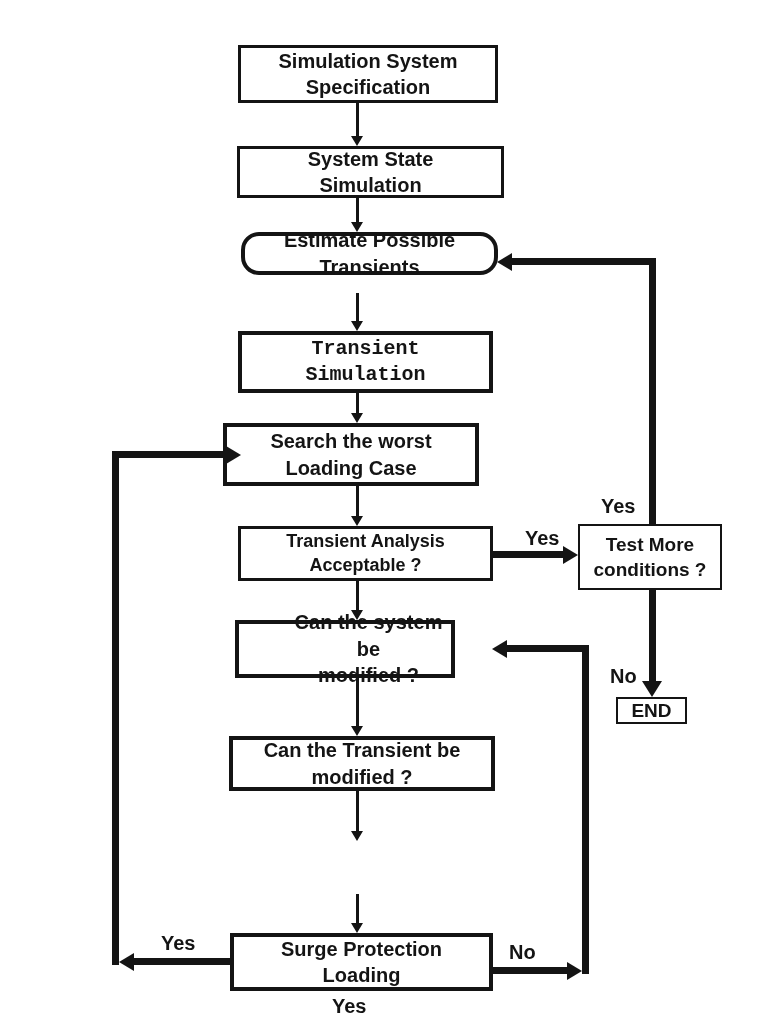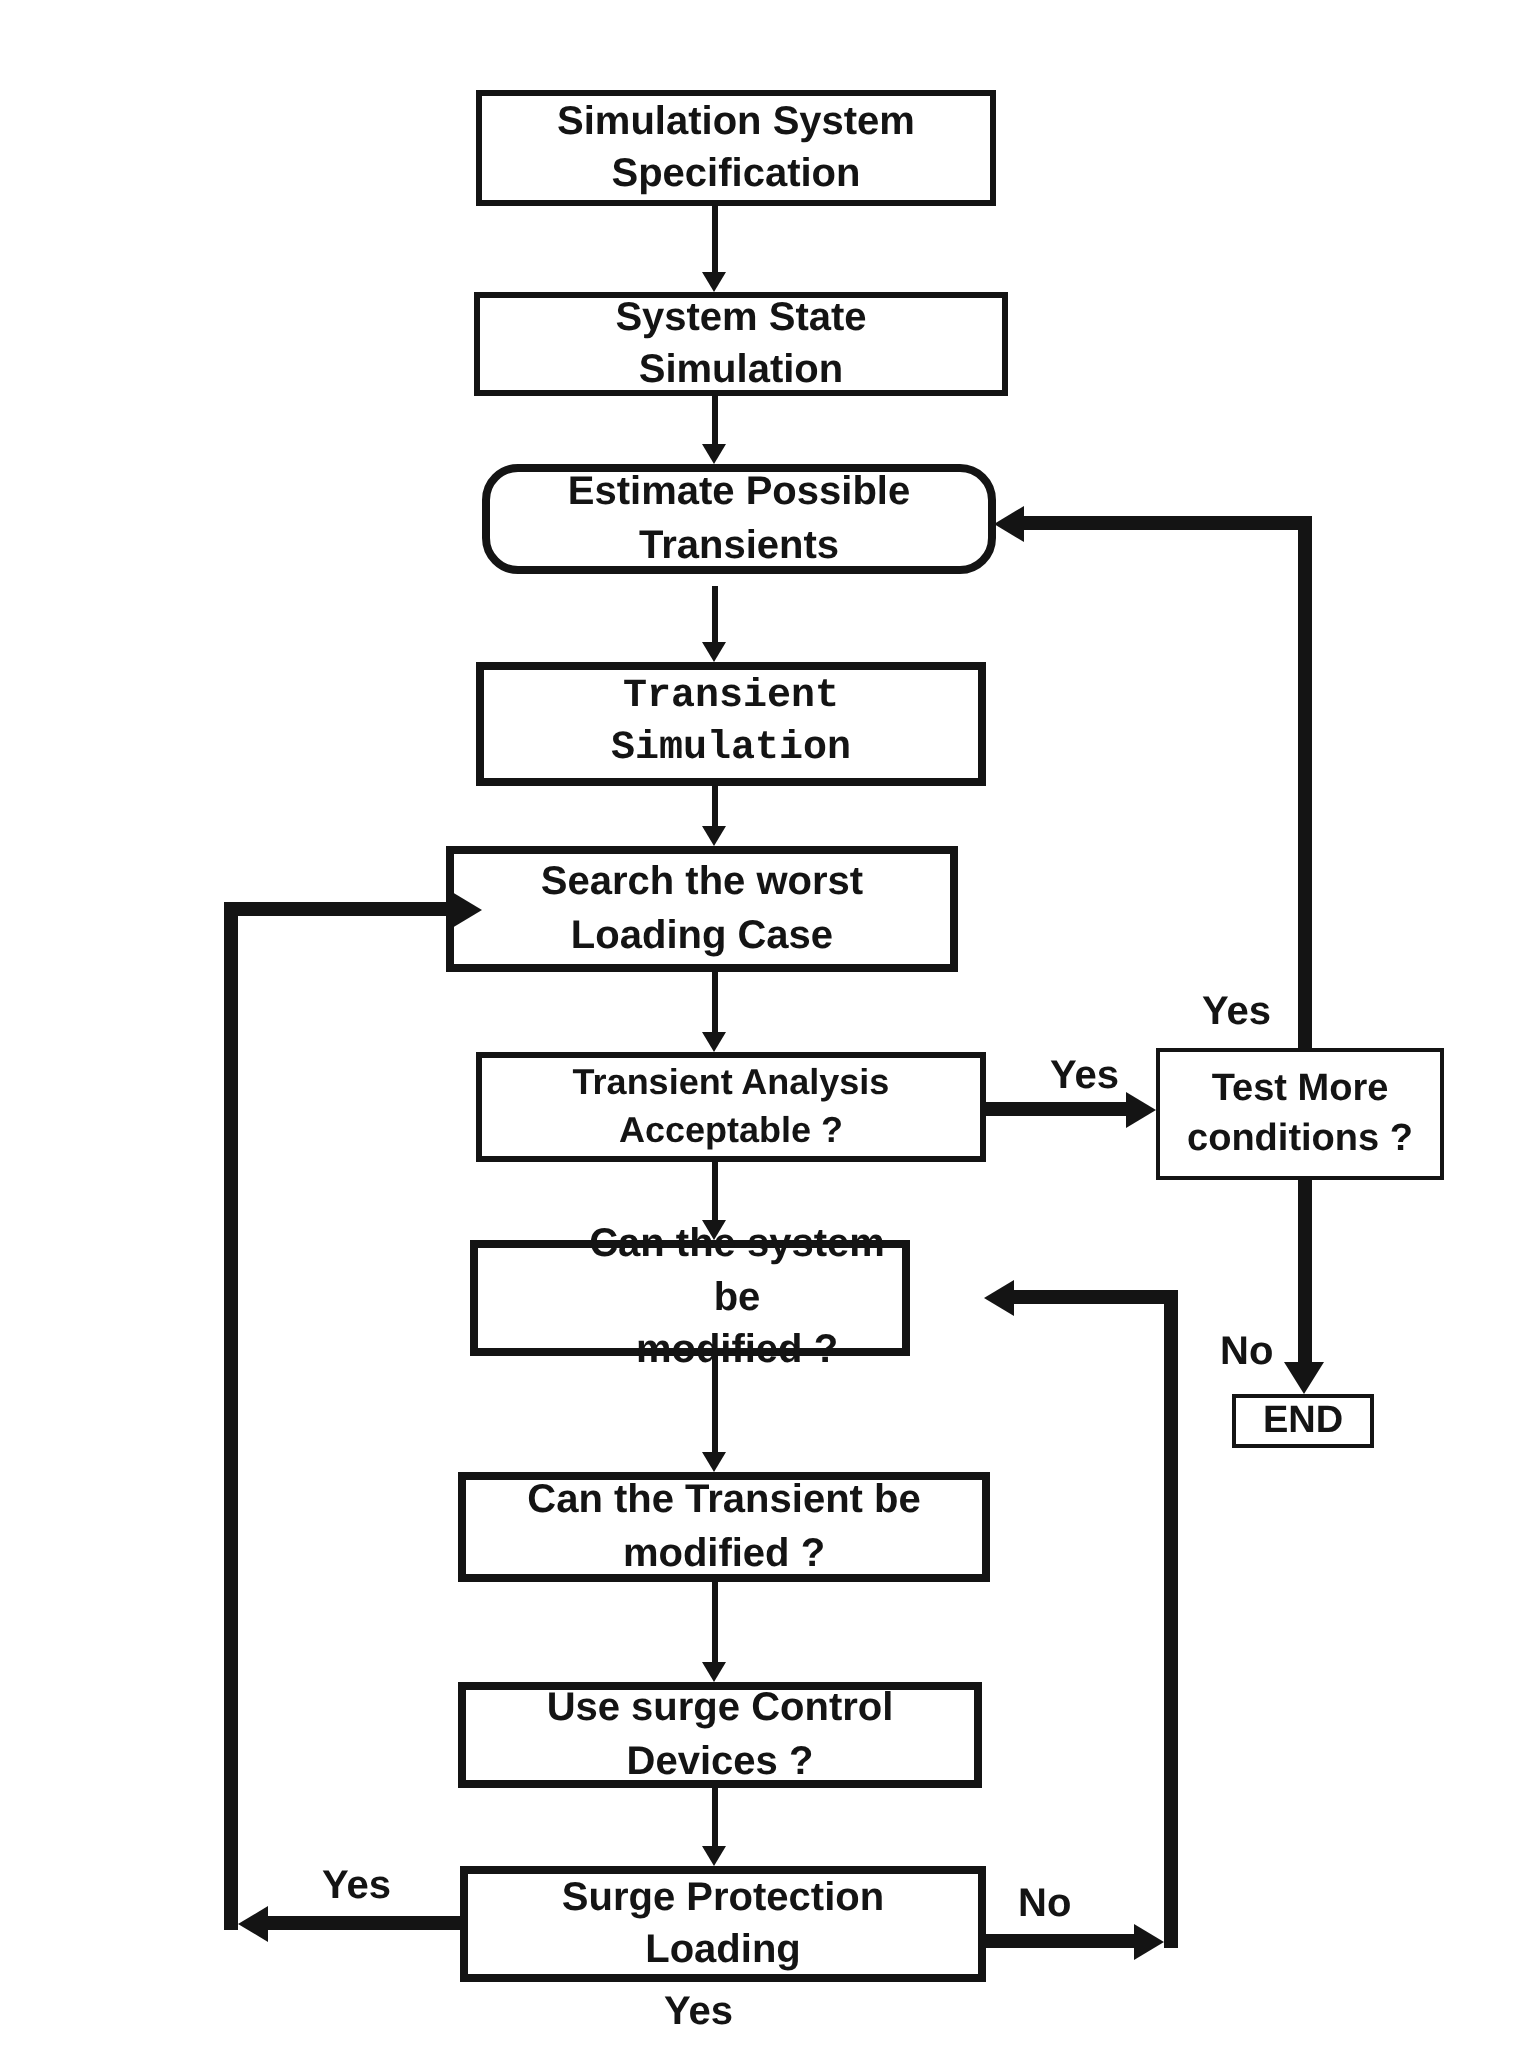"Estimate Possible" #b3 { height: 55px -> 43px }
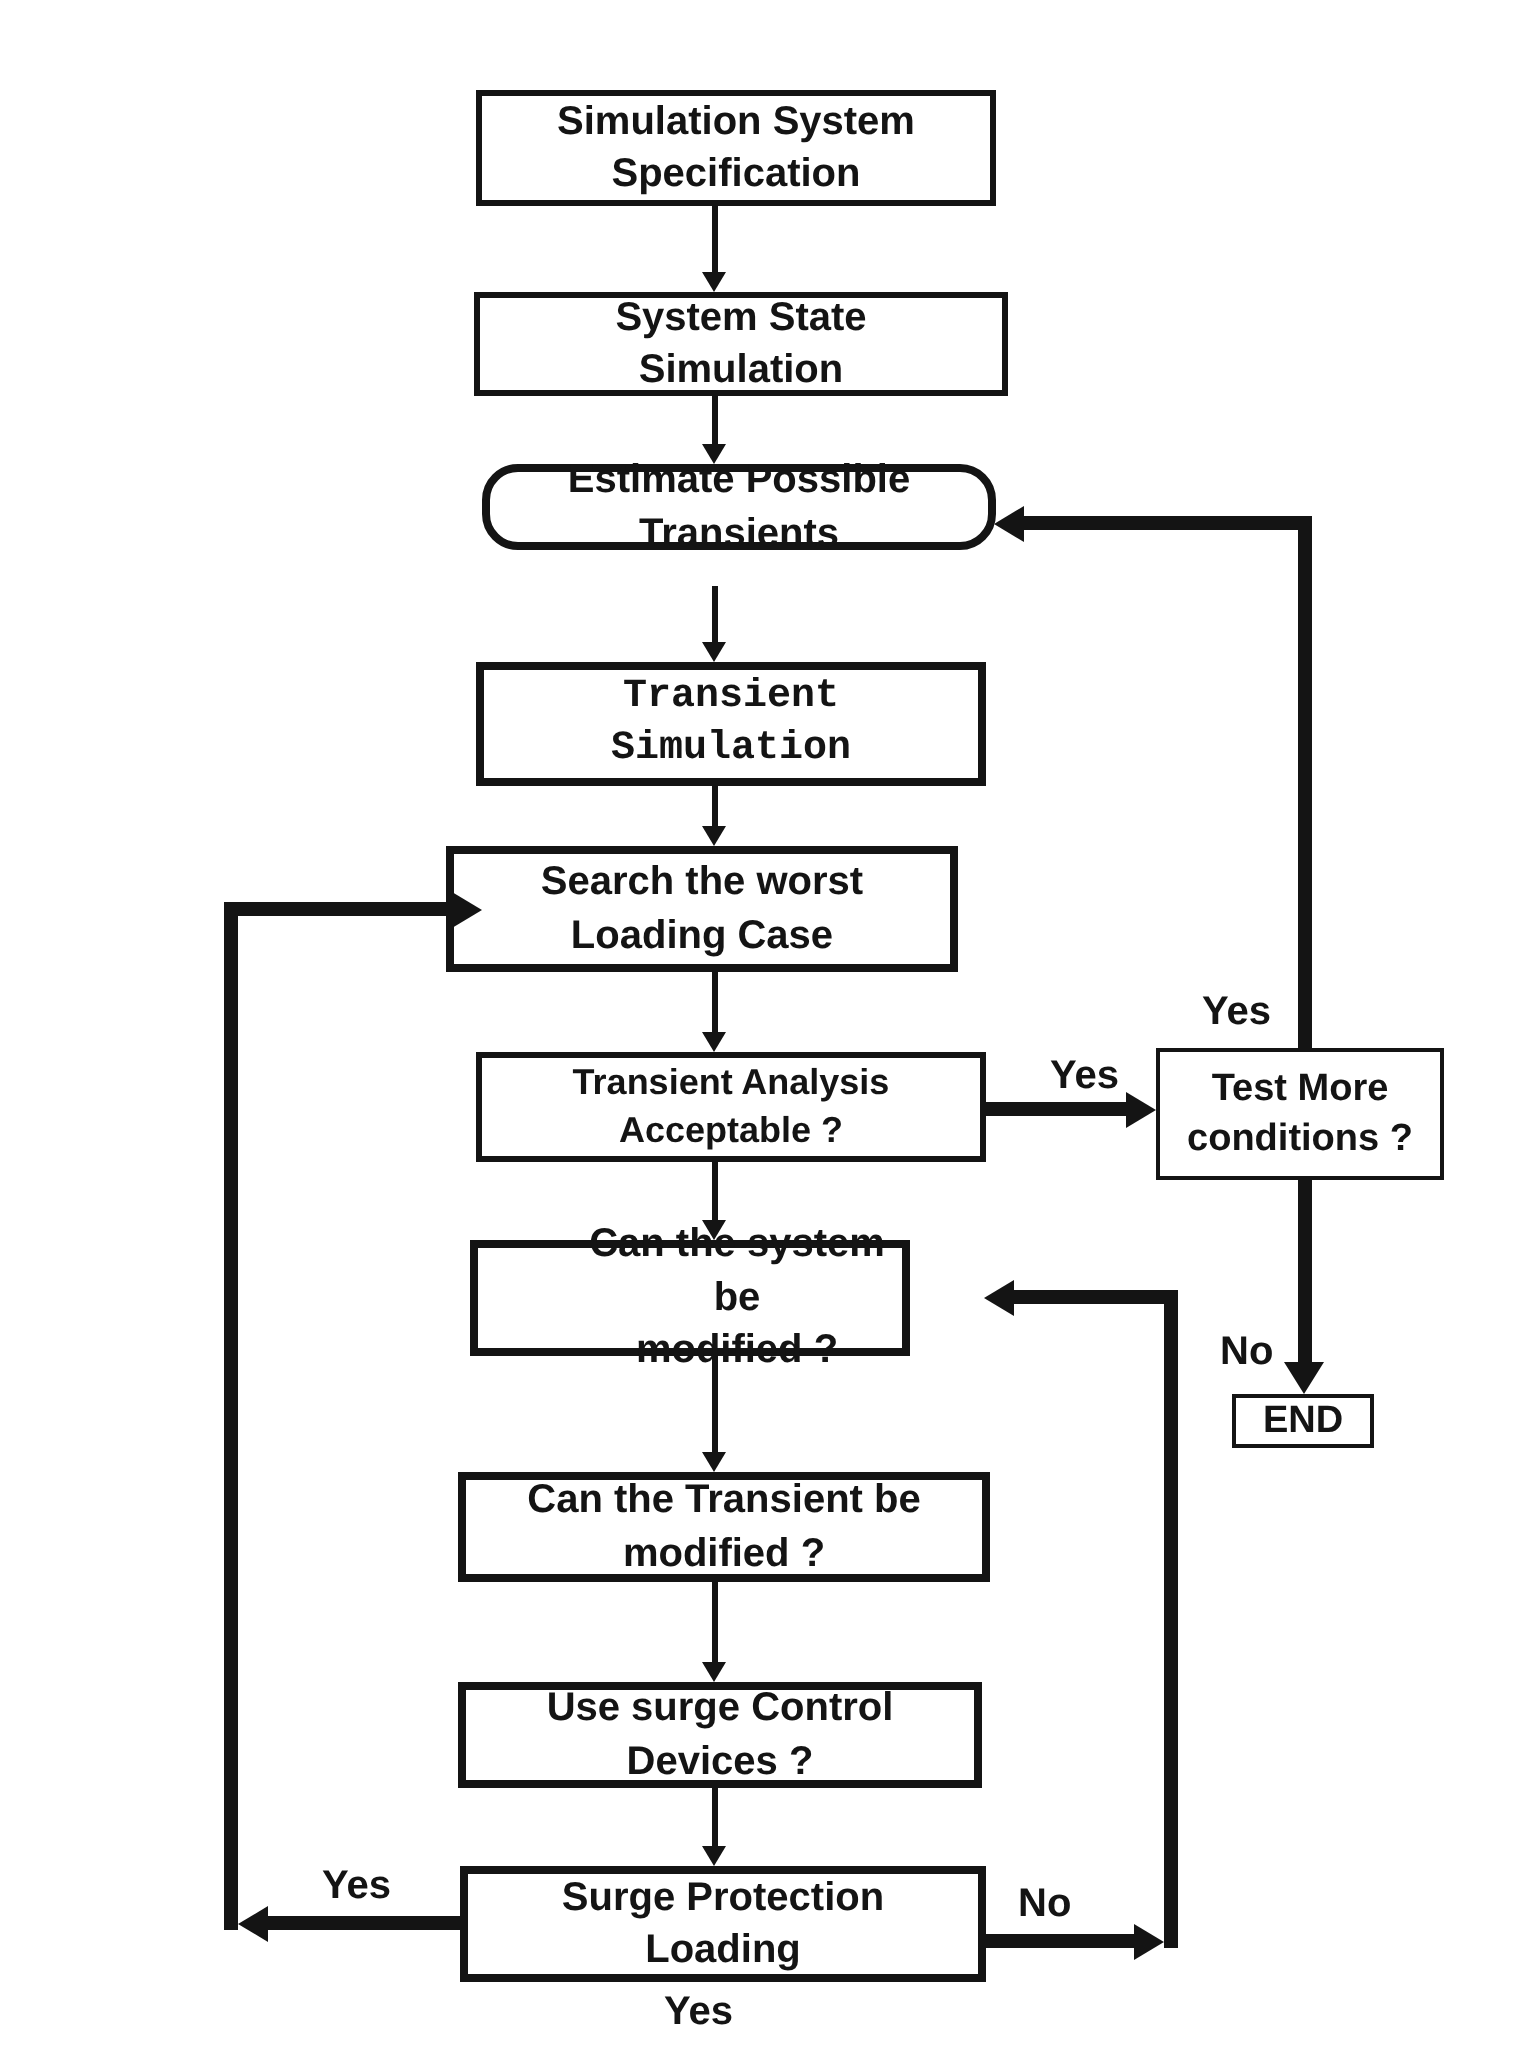"Use surge Control" div.box { html: <div>Use surge Control Devices ?</div> -> none }
